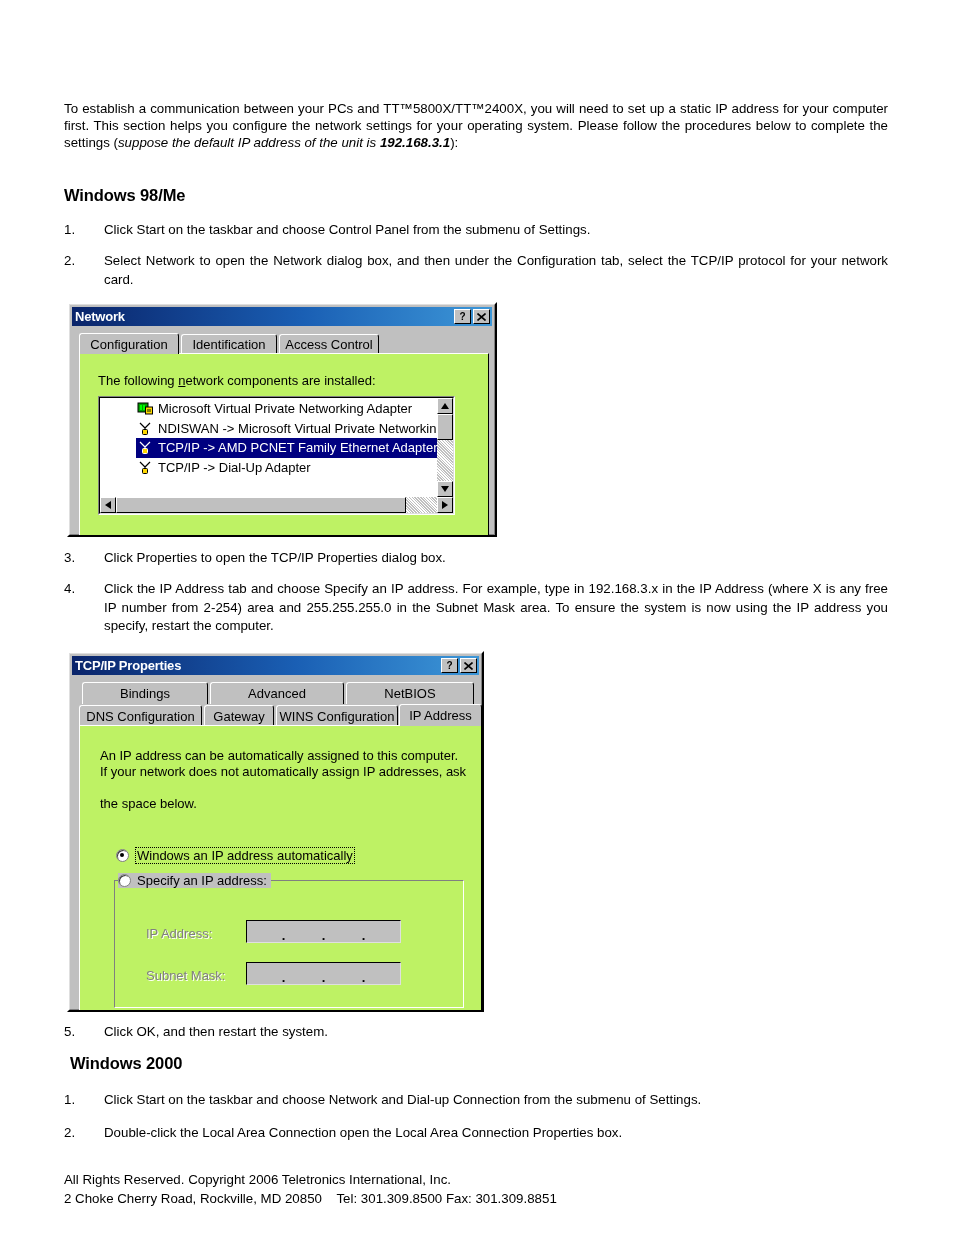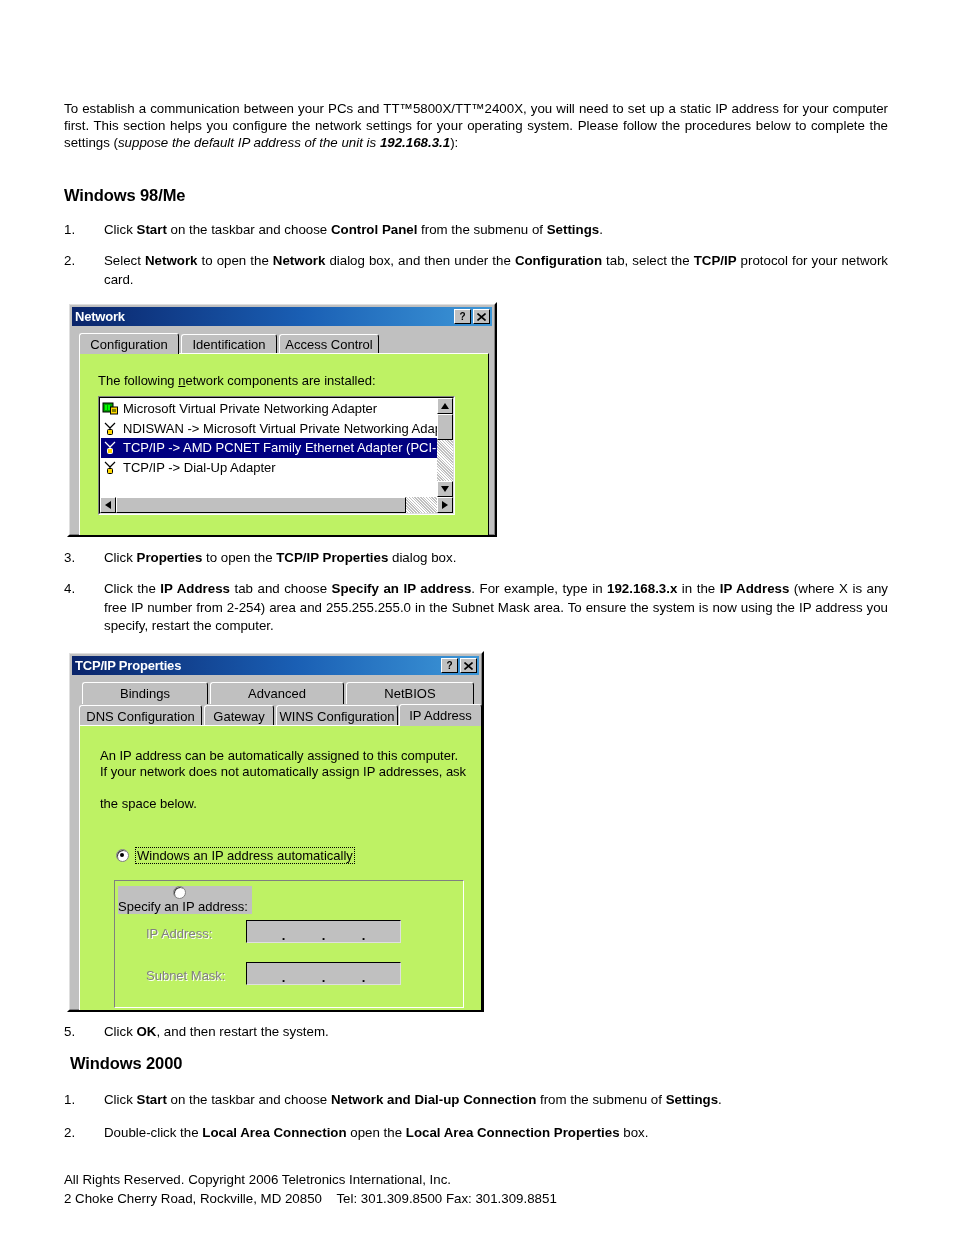"Start" .step b { font-weight: bold -> normal }
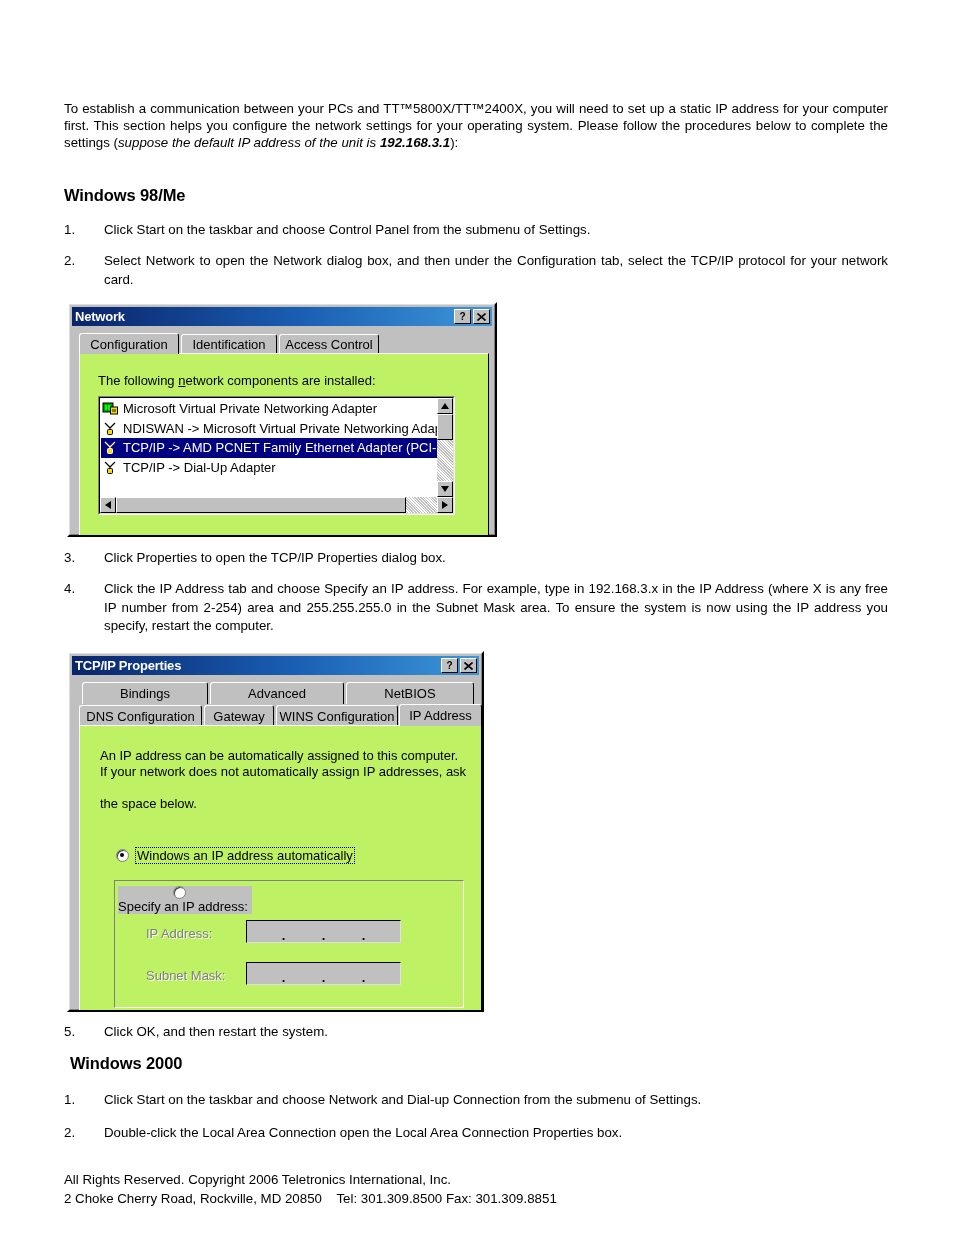"Microsoft Virtual Private Networking" div.lb-items { padding-left: none -> 35px }
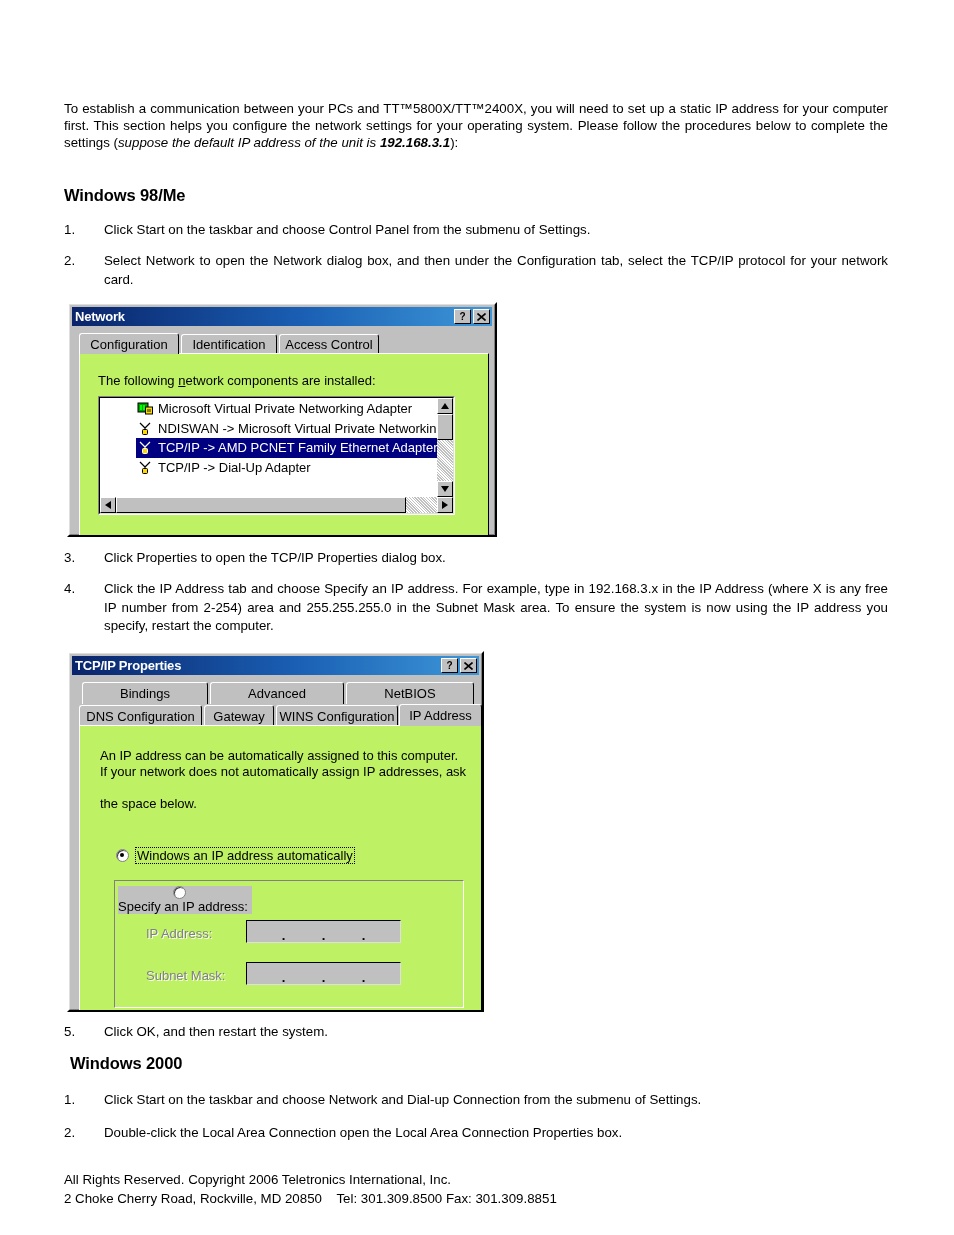"Specify an IP address:" div.radio-row { flex-direction: column -> none; top: 160px -> 147px }
